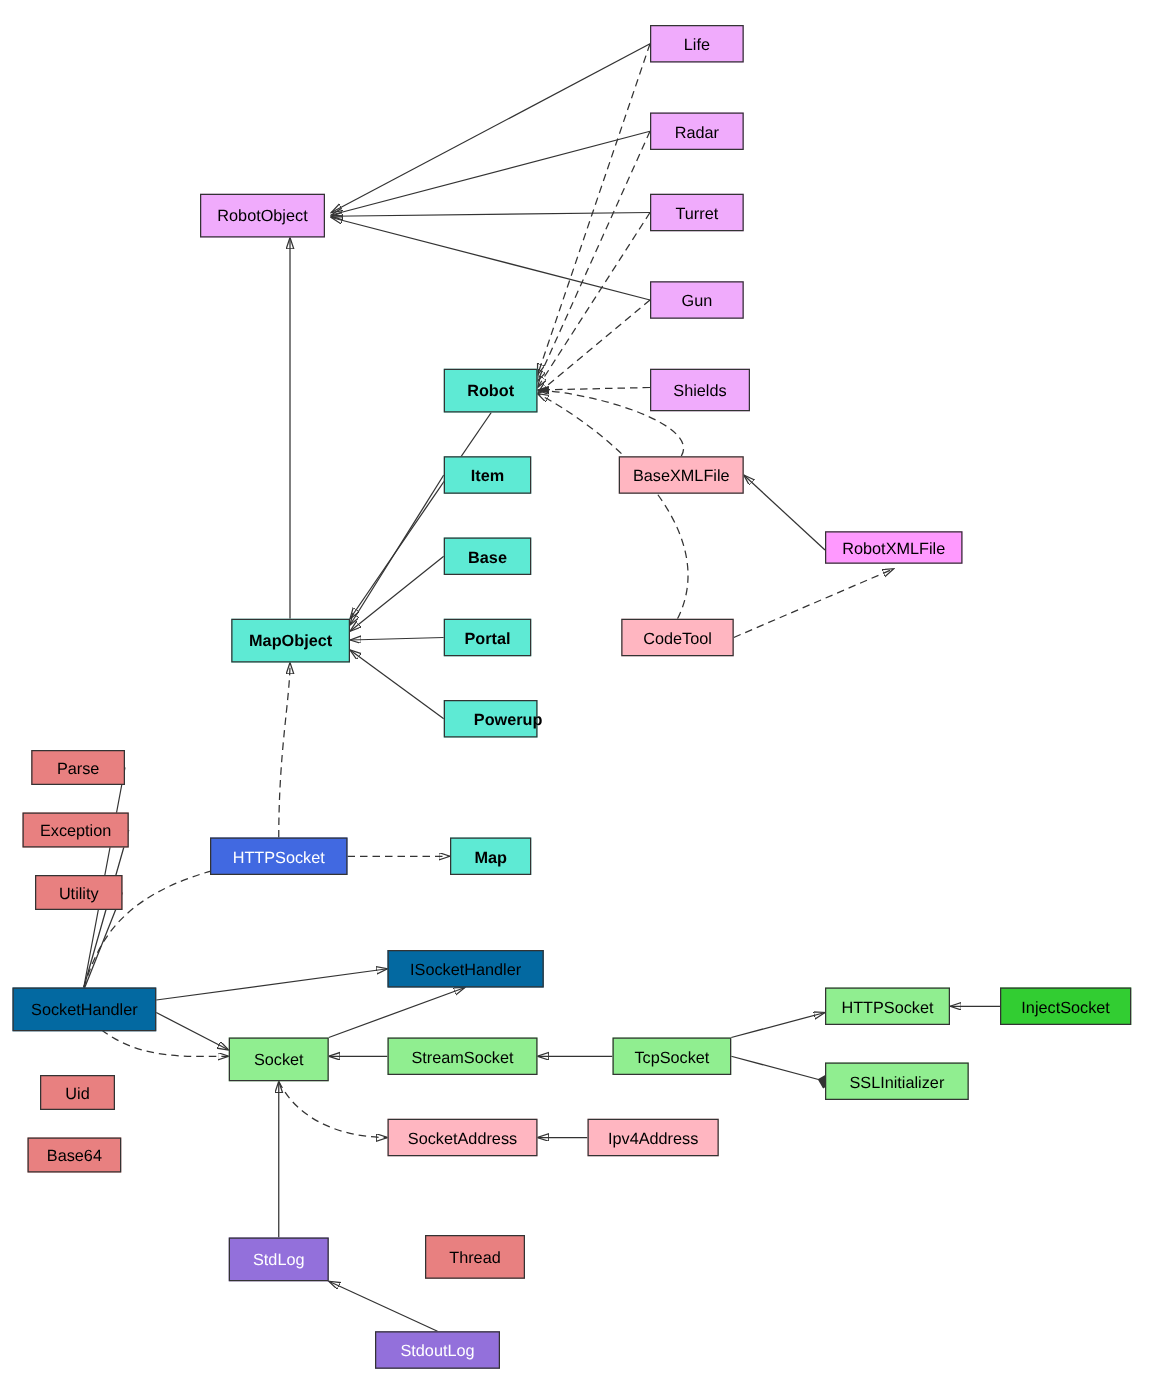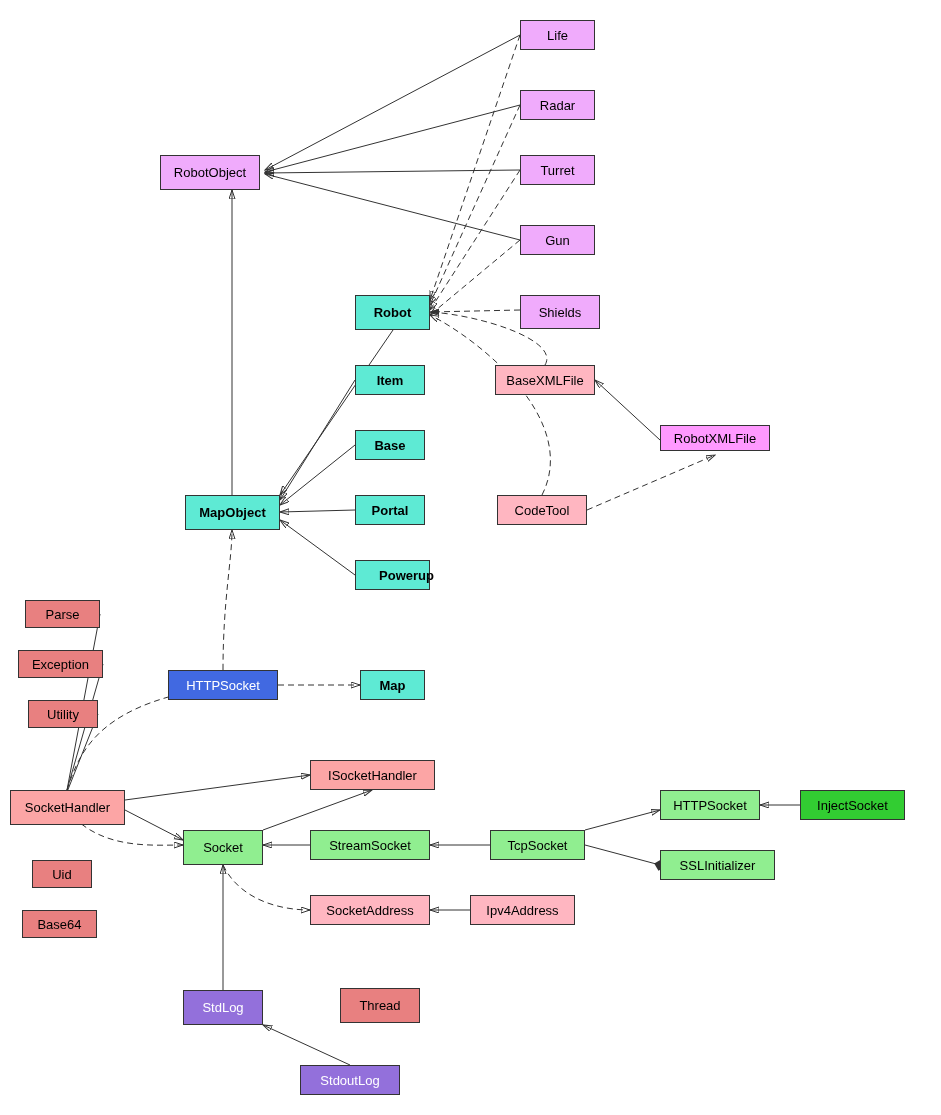"ISocketHandler" .blue-light { background: #fca5a5 -> #0369a1 }
